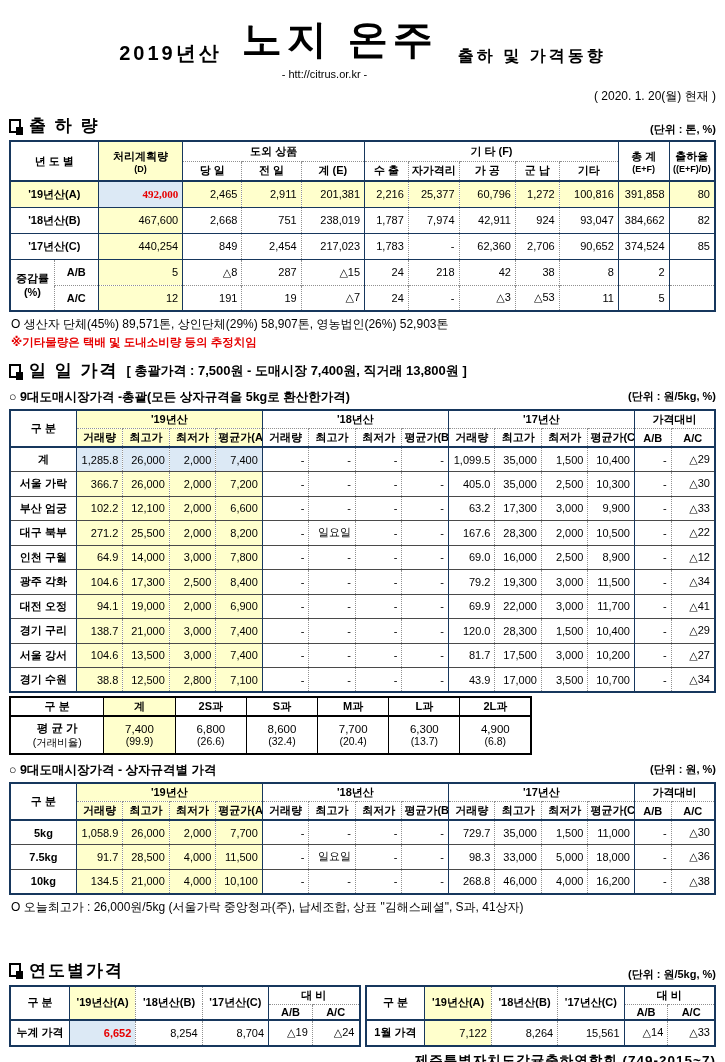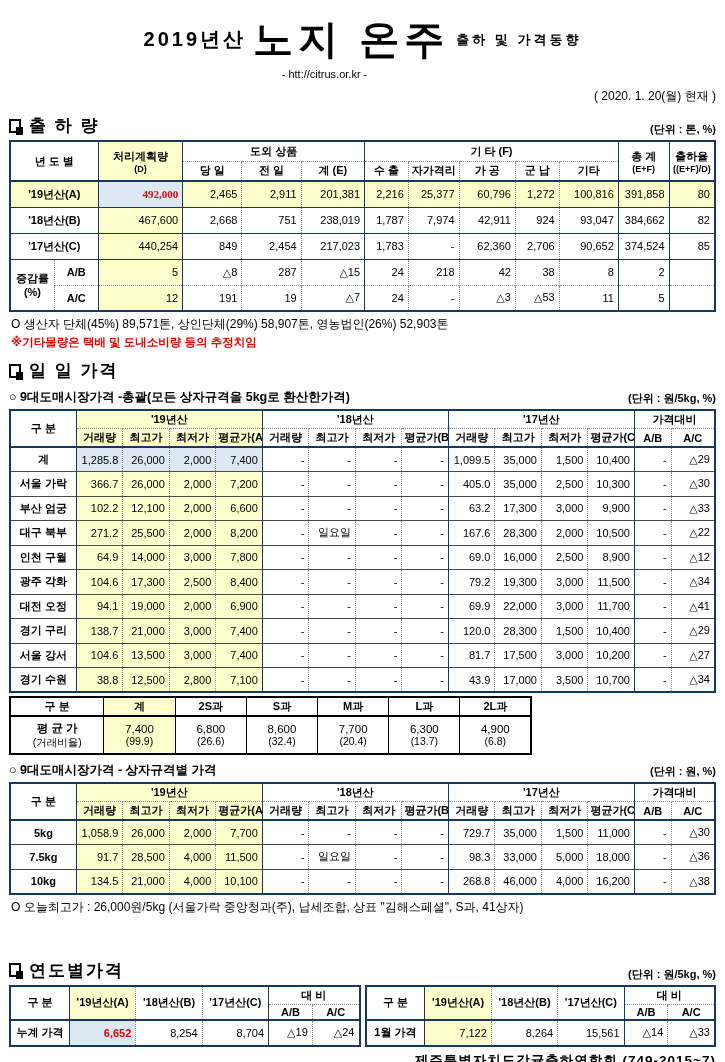"2019년산" .titleline { align-items: center -> flex-end; gap: 7px -> 20px }
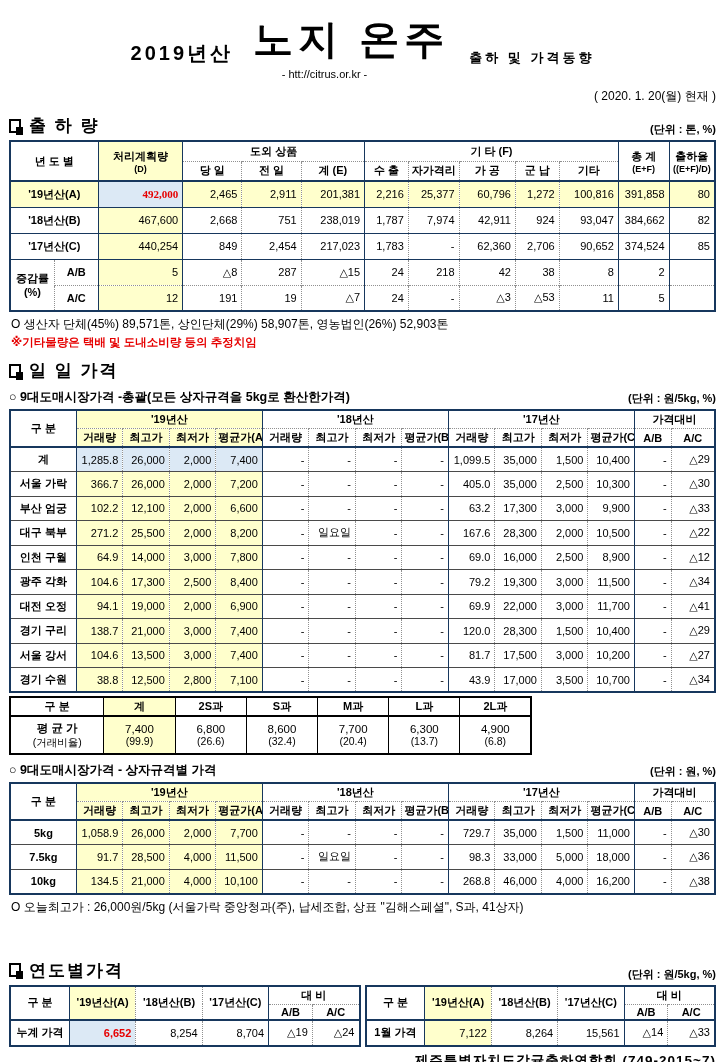"출하 및 가격동향" .t-suffix { font-size: 13px -> 16px }
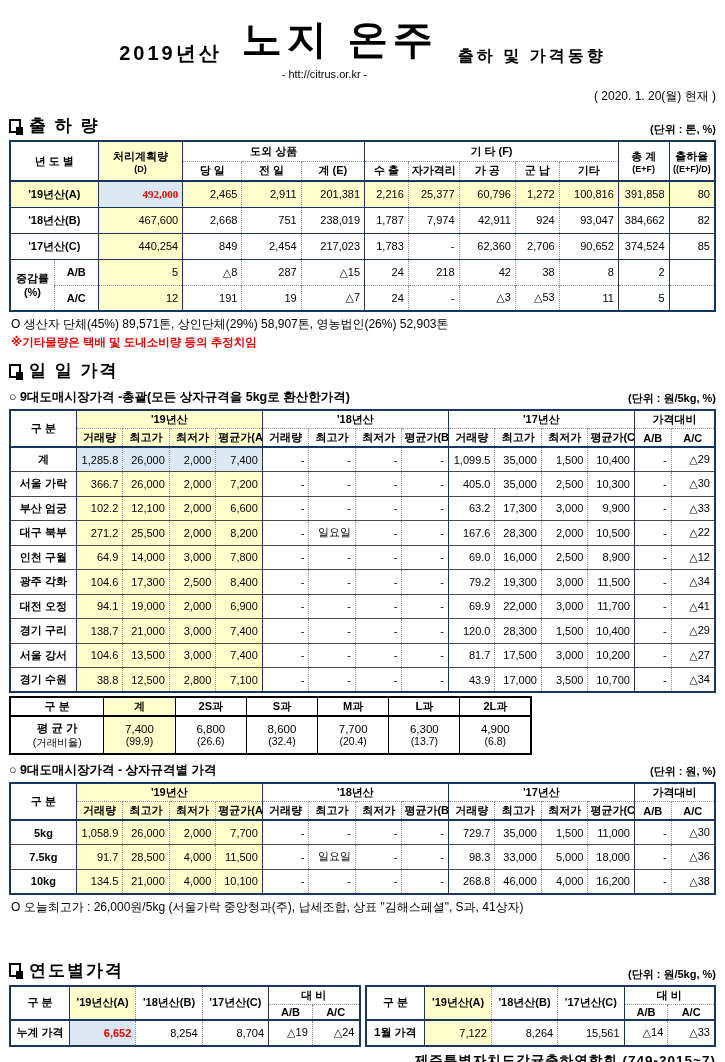"[ 총괄가격 : 7,500원 -" span.sec-detail { html: none -> <span>[ 총괄가격 : 7,500원 - 도매시장 7,400원, 직거래 13,800원 ]</span> }
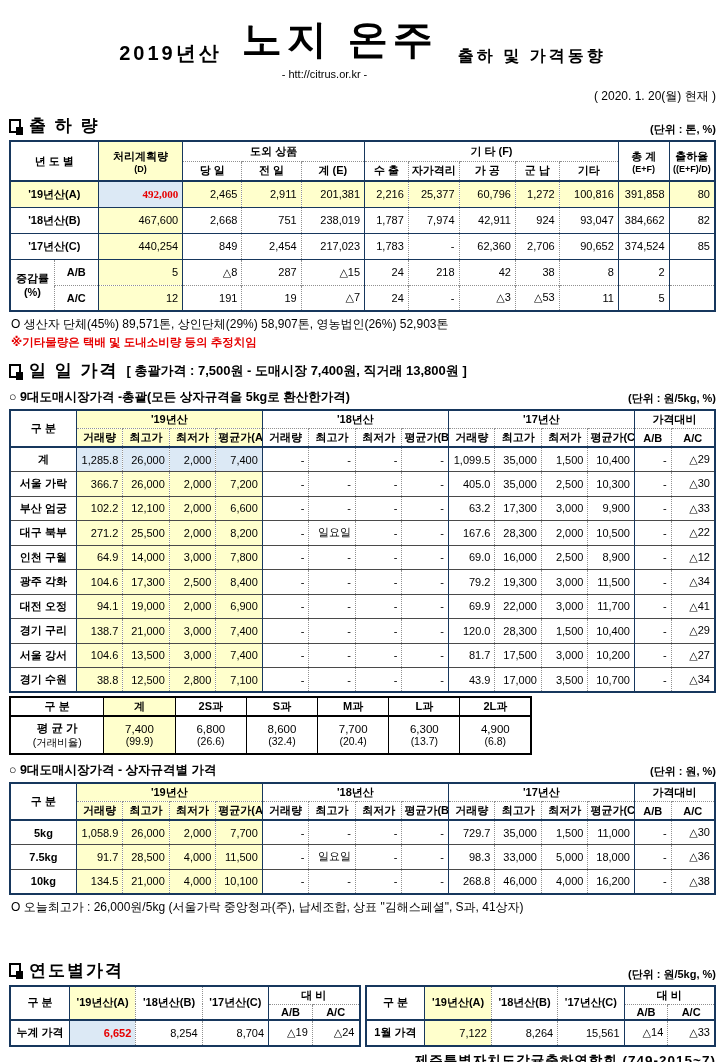"○ 9대도매시장가격 -총괄(모든 상자규격을 5kg로" .subline { align-items: flex-end -> none }
